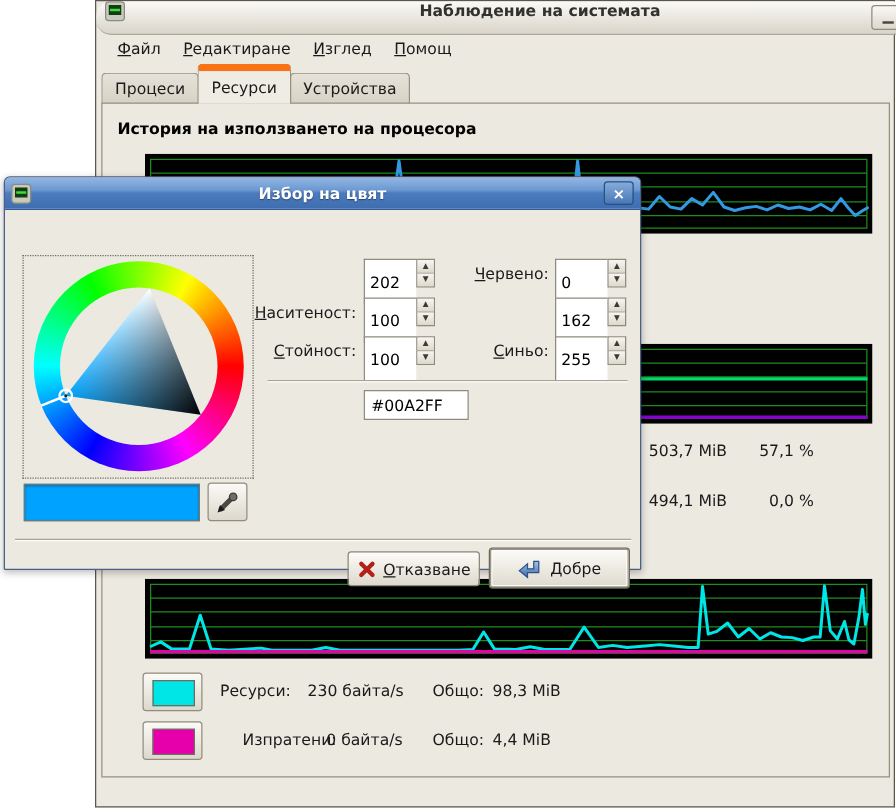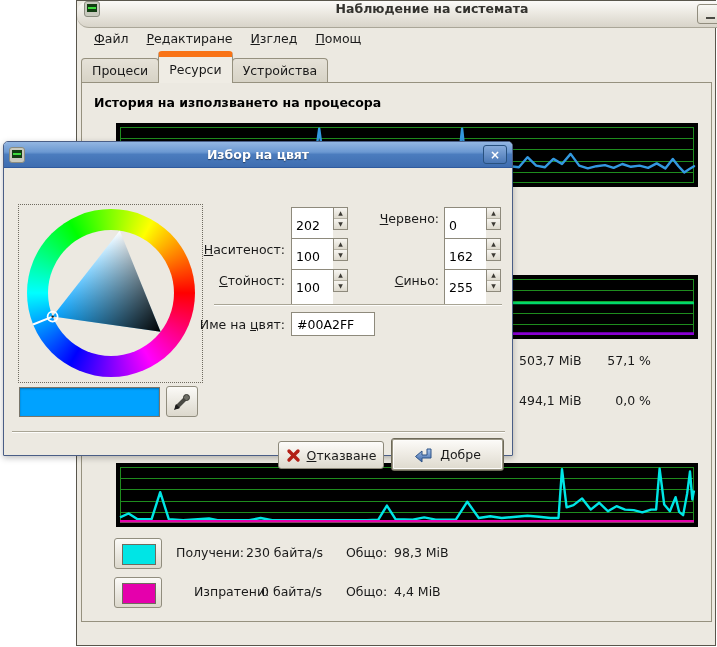"Име на цвят:" span.fieldrow-label { html: <span>Име на <u>ц</u>вят:</span> -> none }
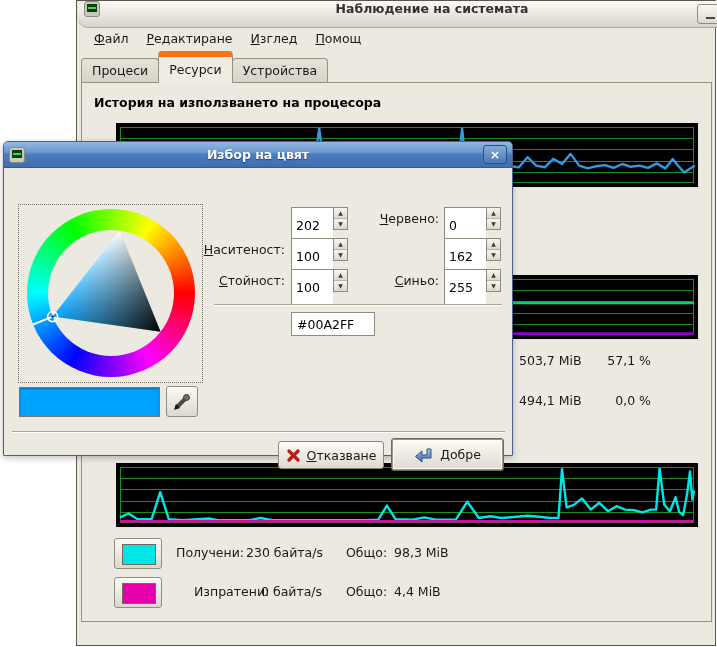"Получени:" span.legtext { text: Получени -> Ресурси }
